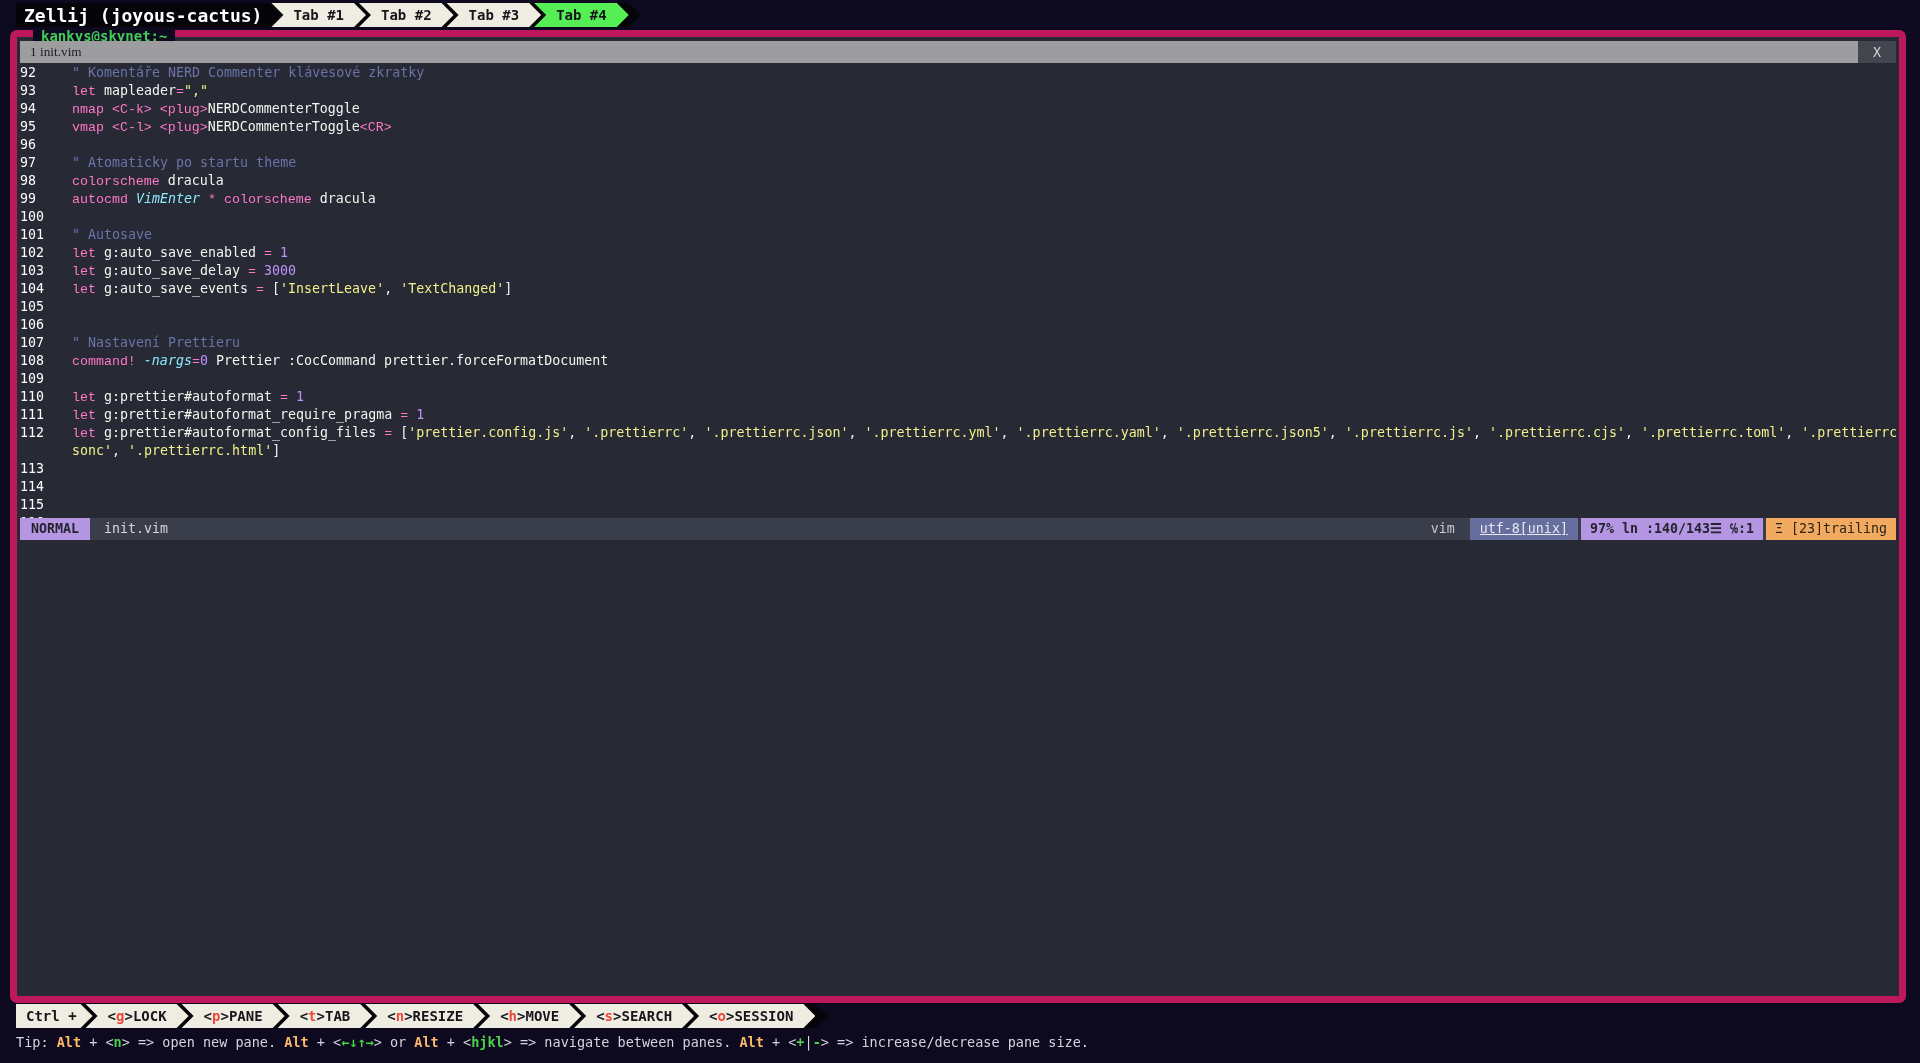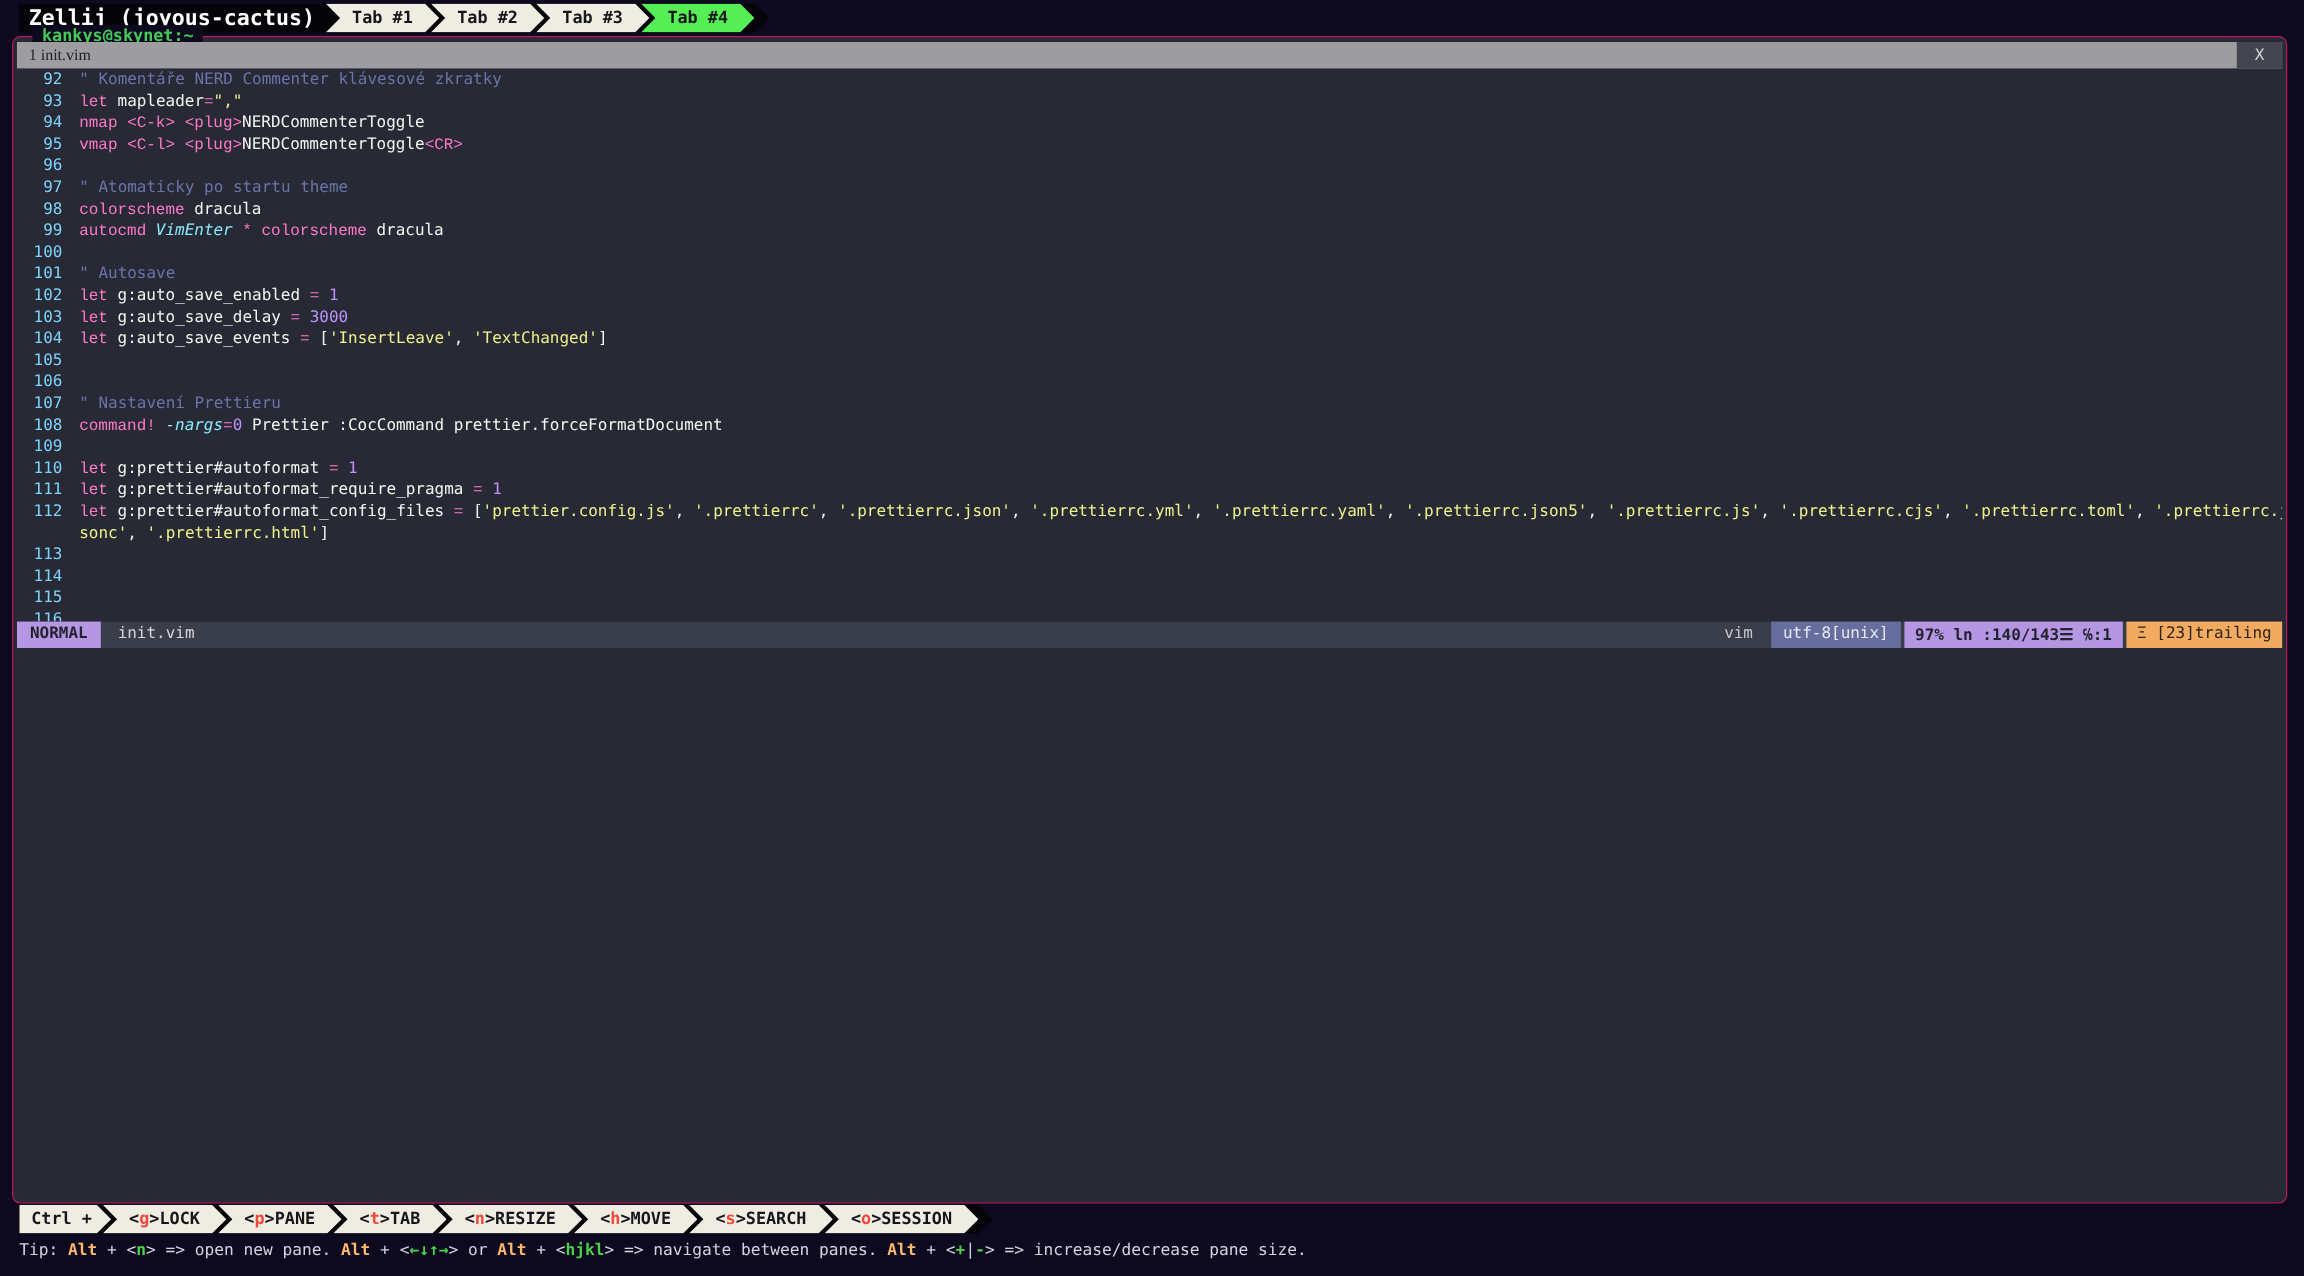"kankys@skynet:~" .pane { border: 1px solid #be185d -> 7px solid #be185d }
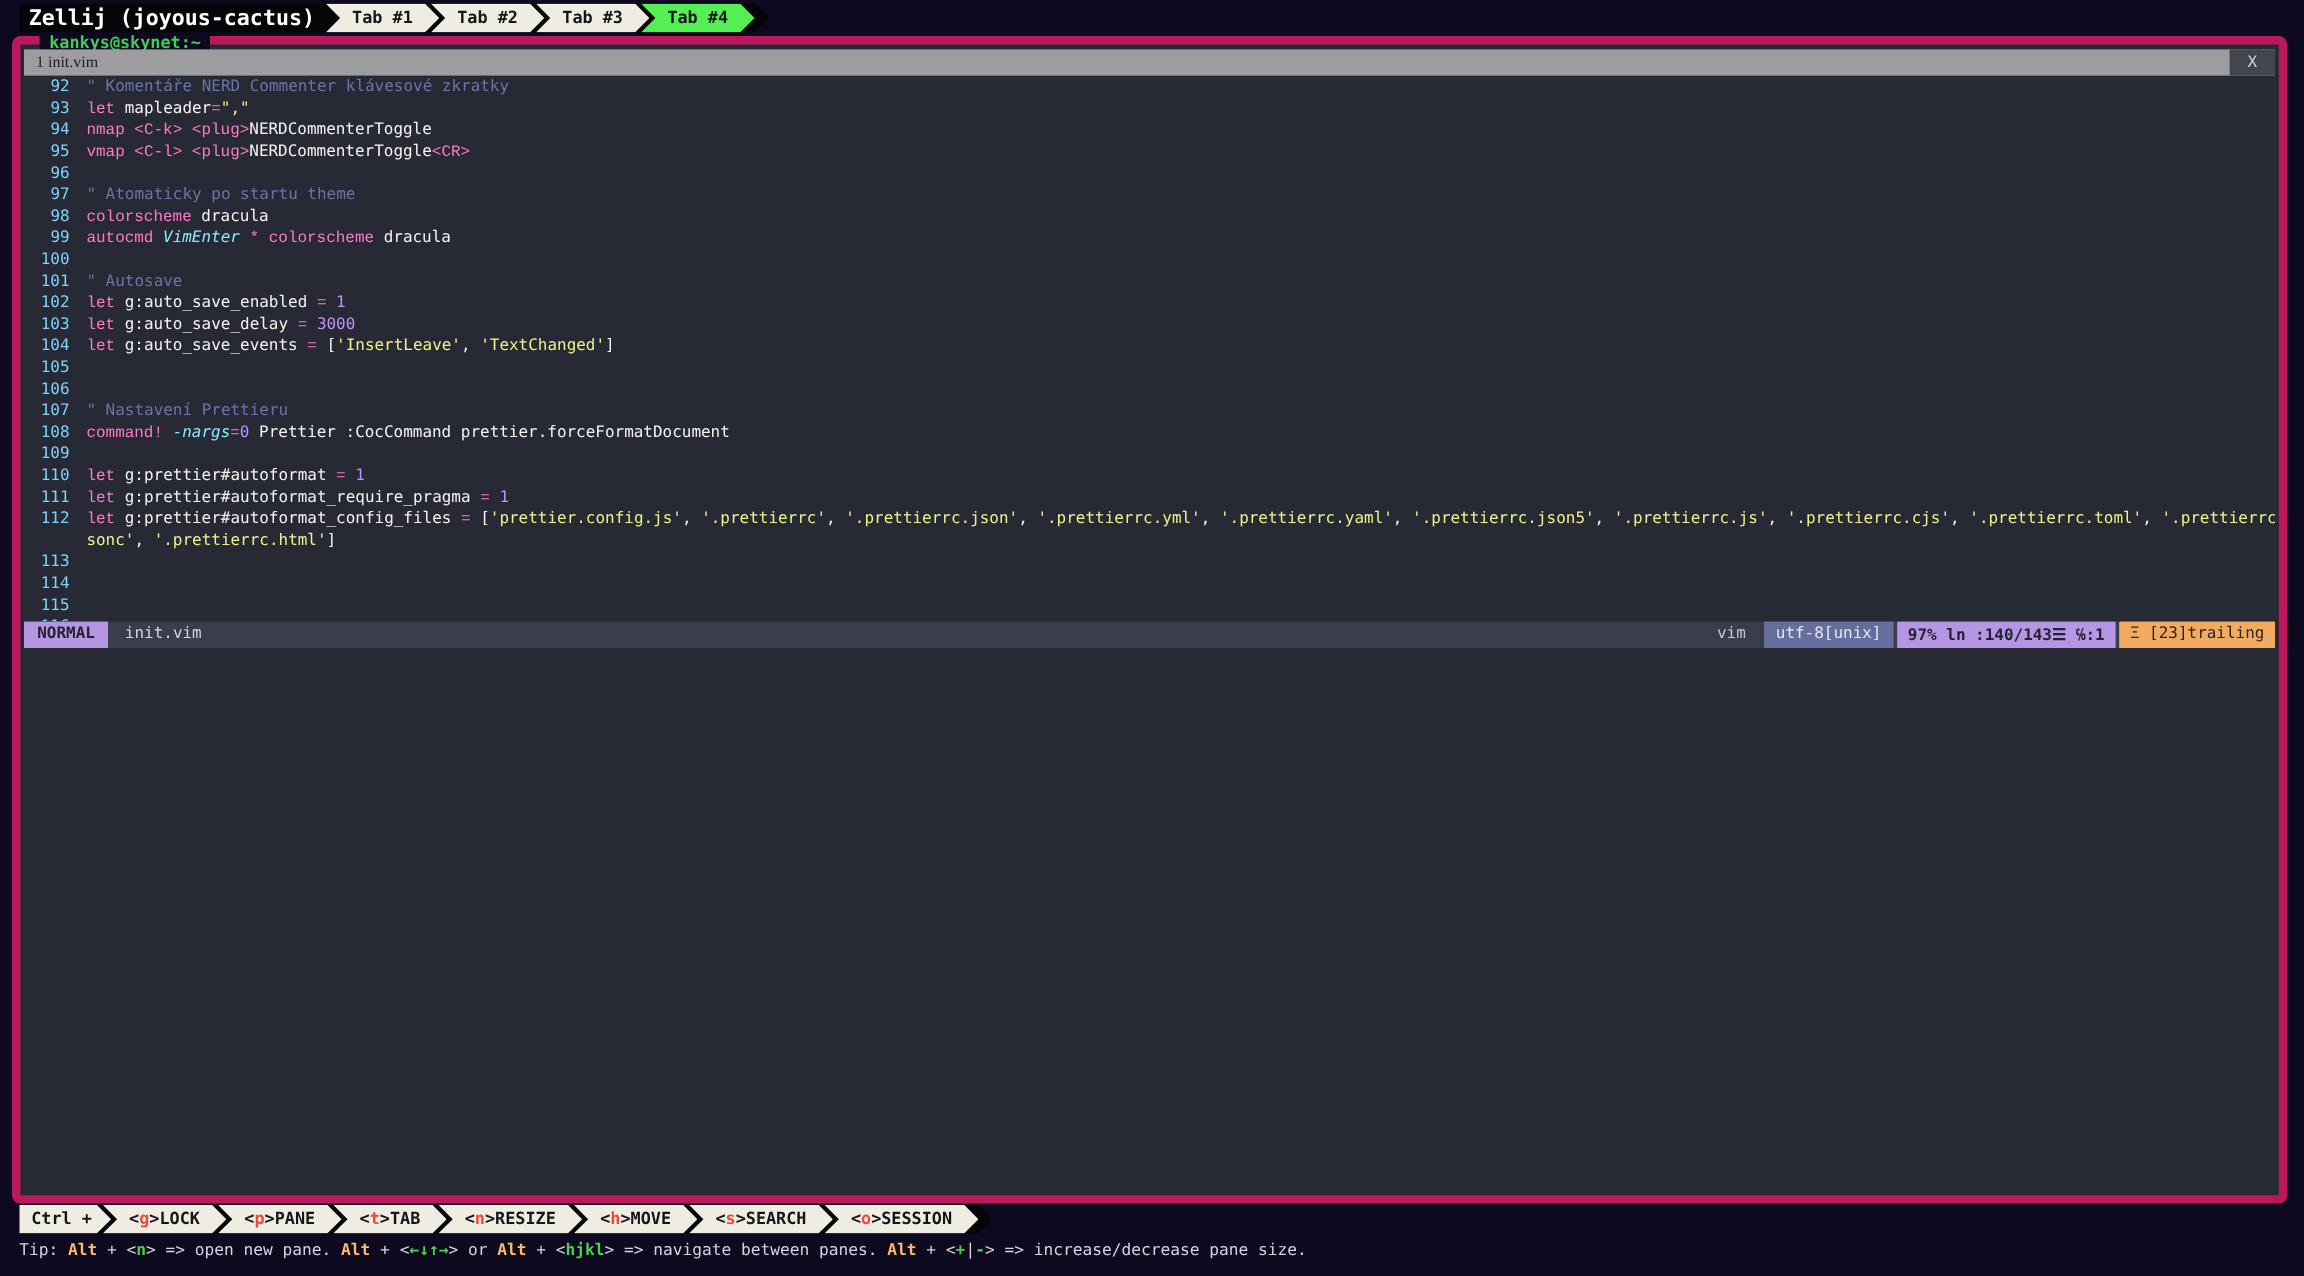"92" .ln { color: #7dd3fc -> #ffffff; text-align: right -> left }
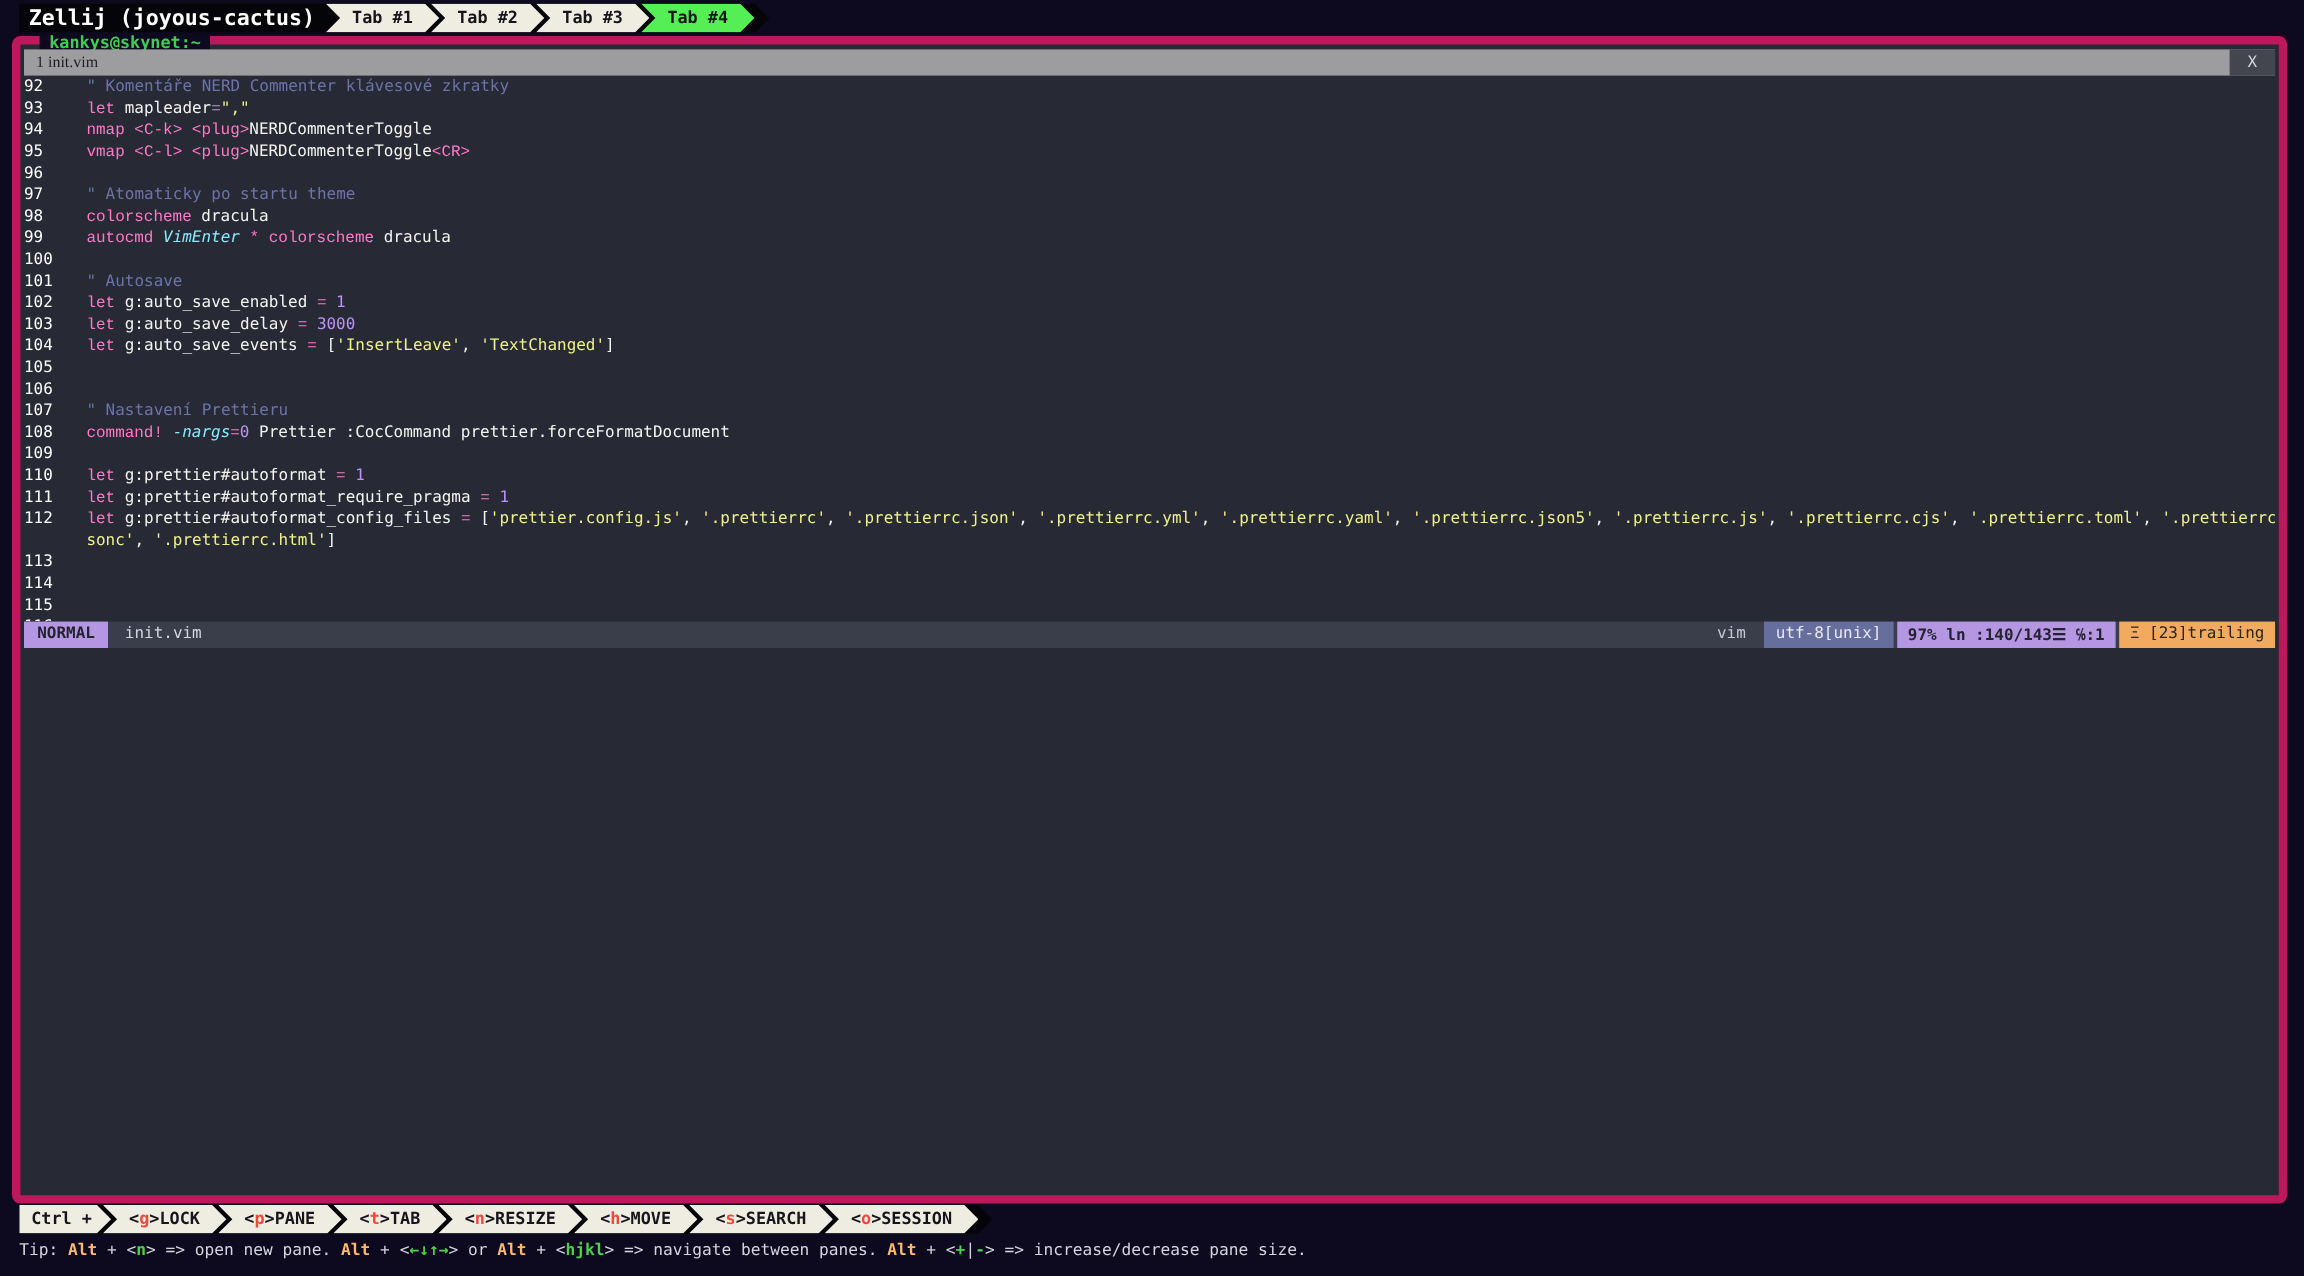"utf-8[unix]" .sl-enc { text-decoration: none -> underline }
